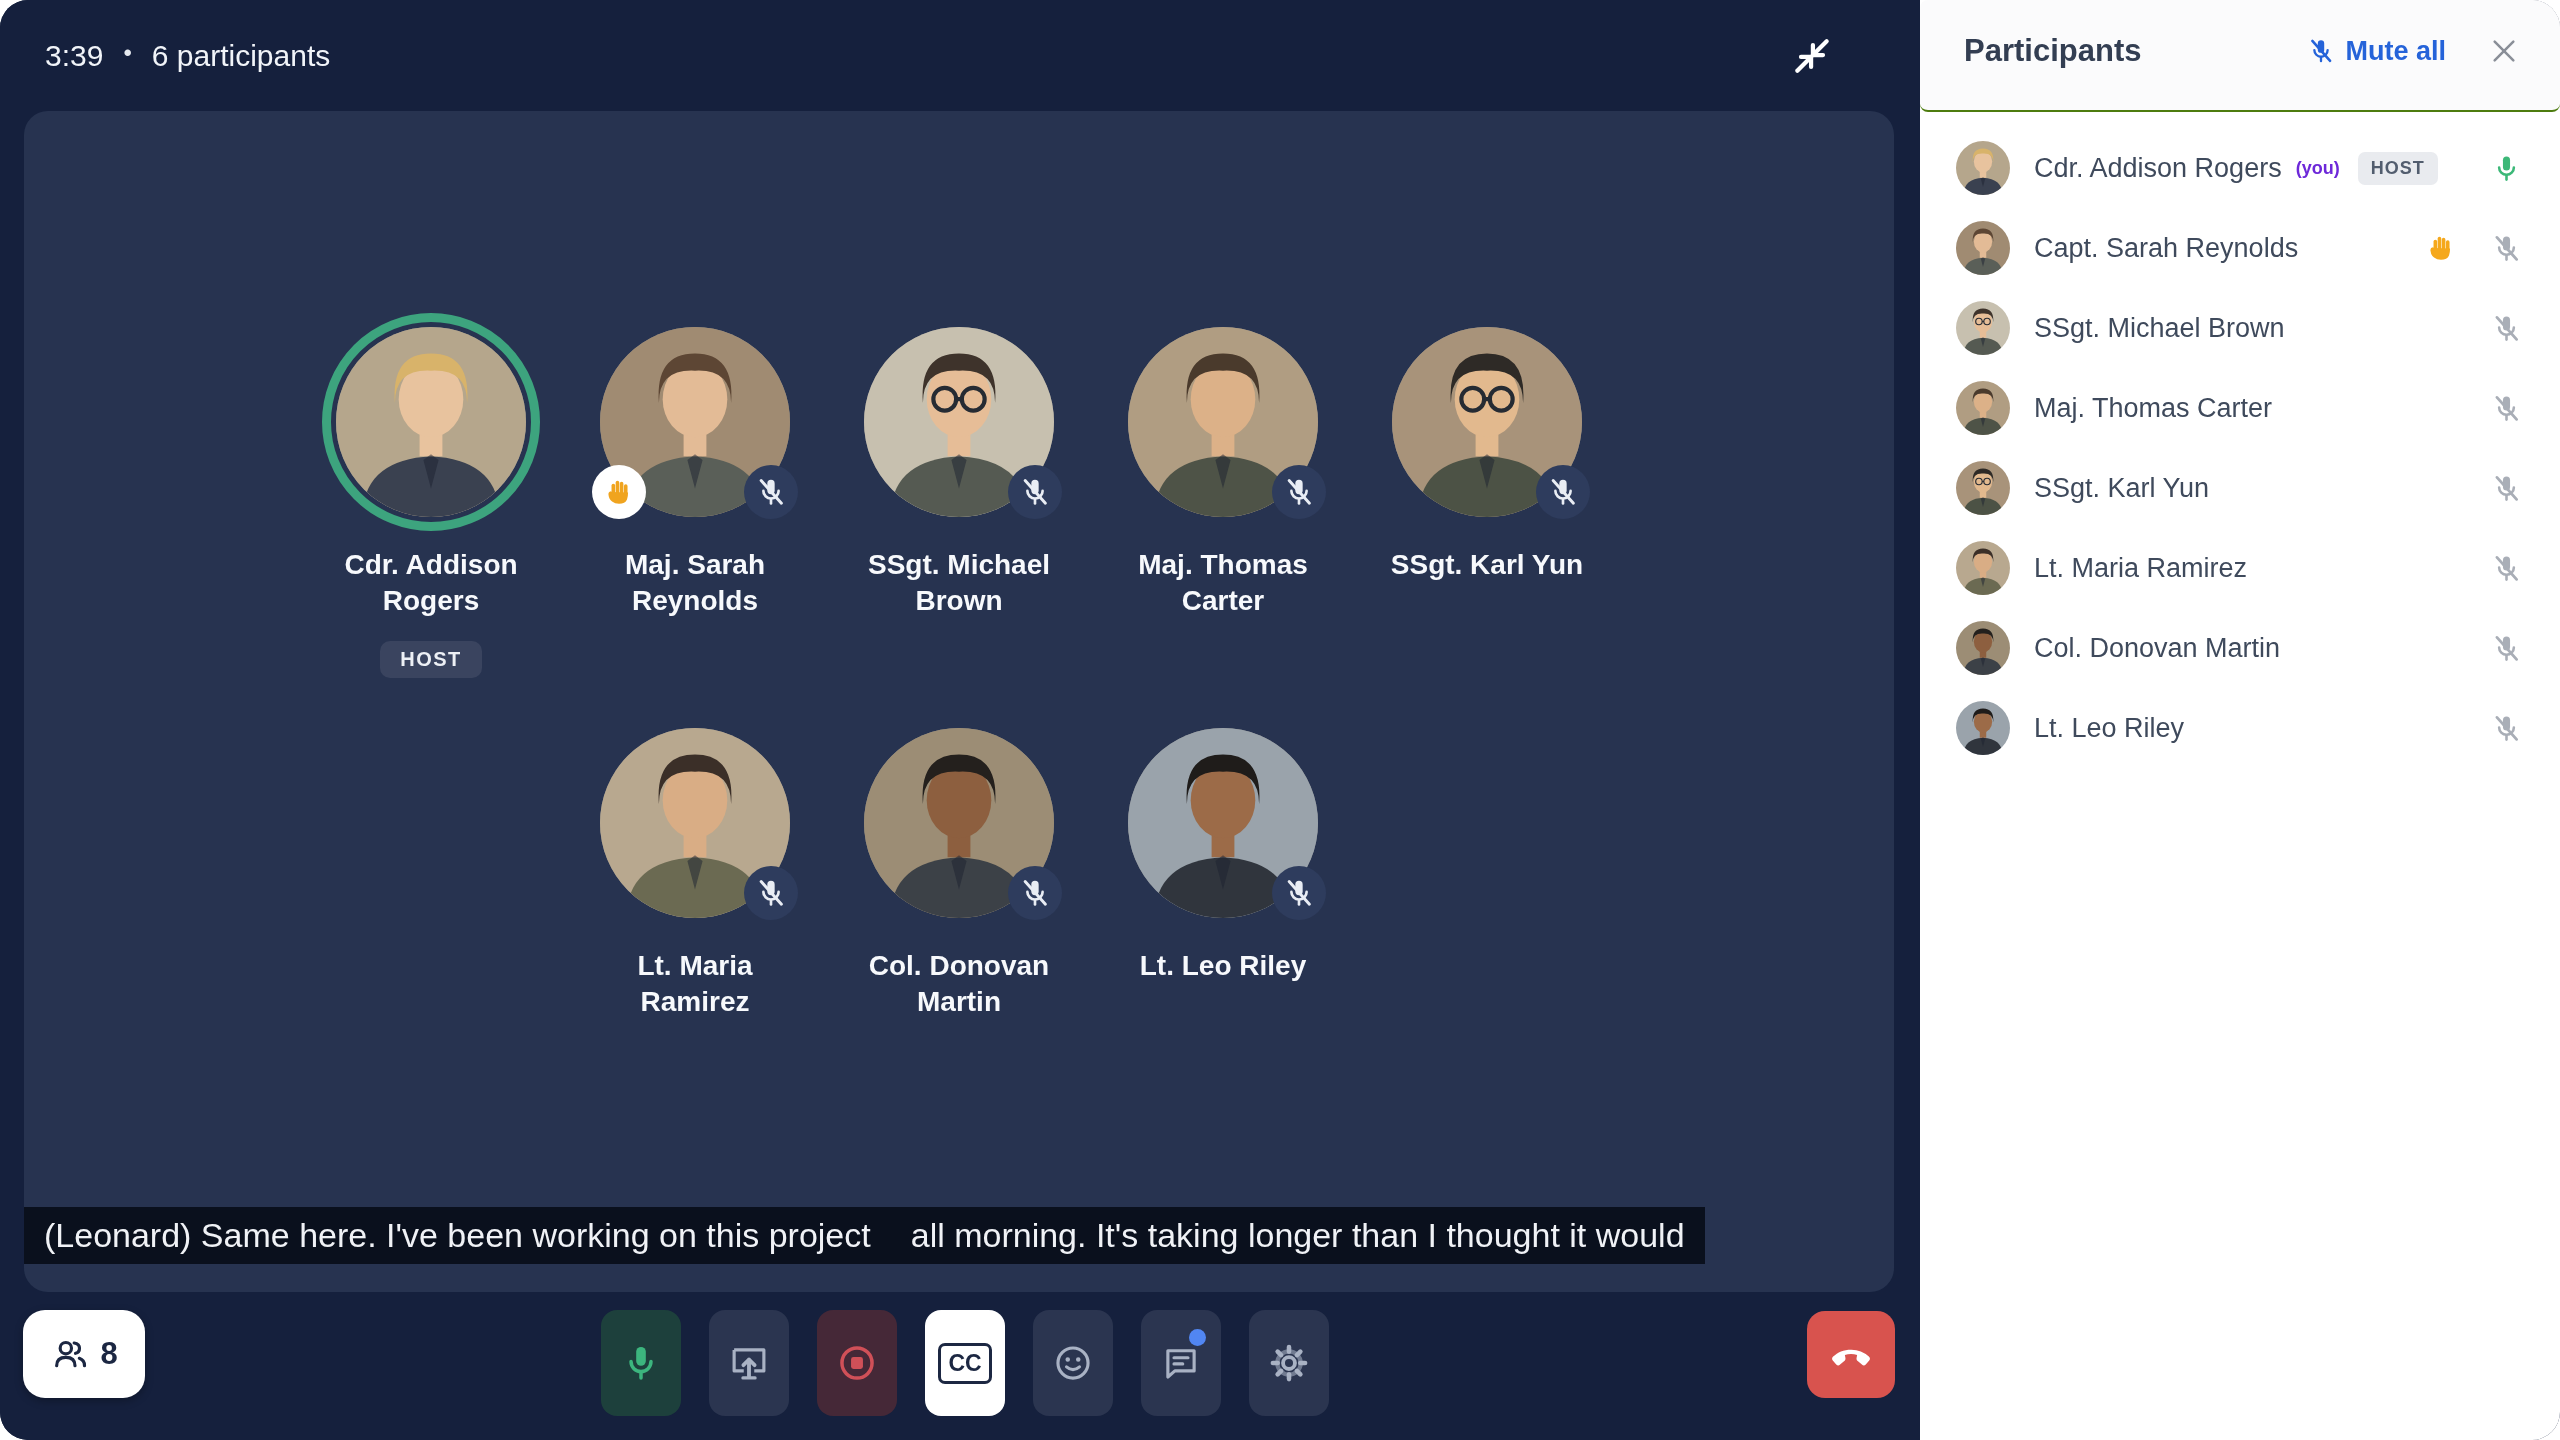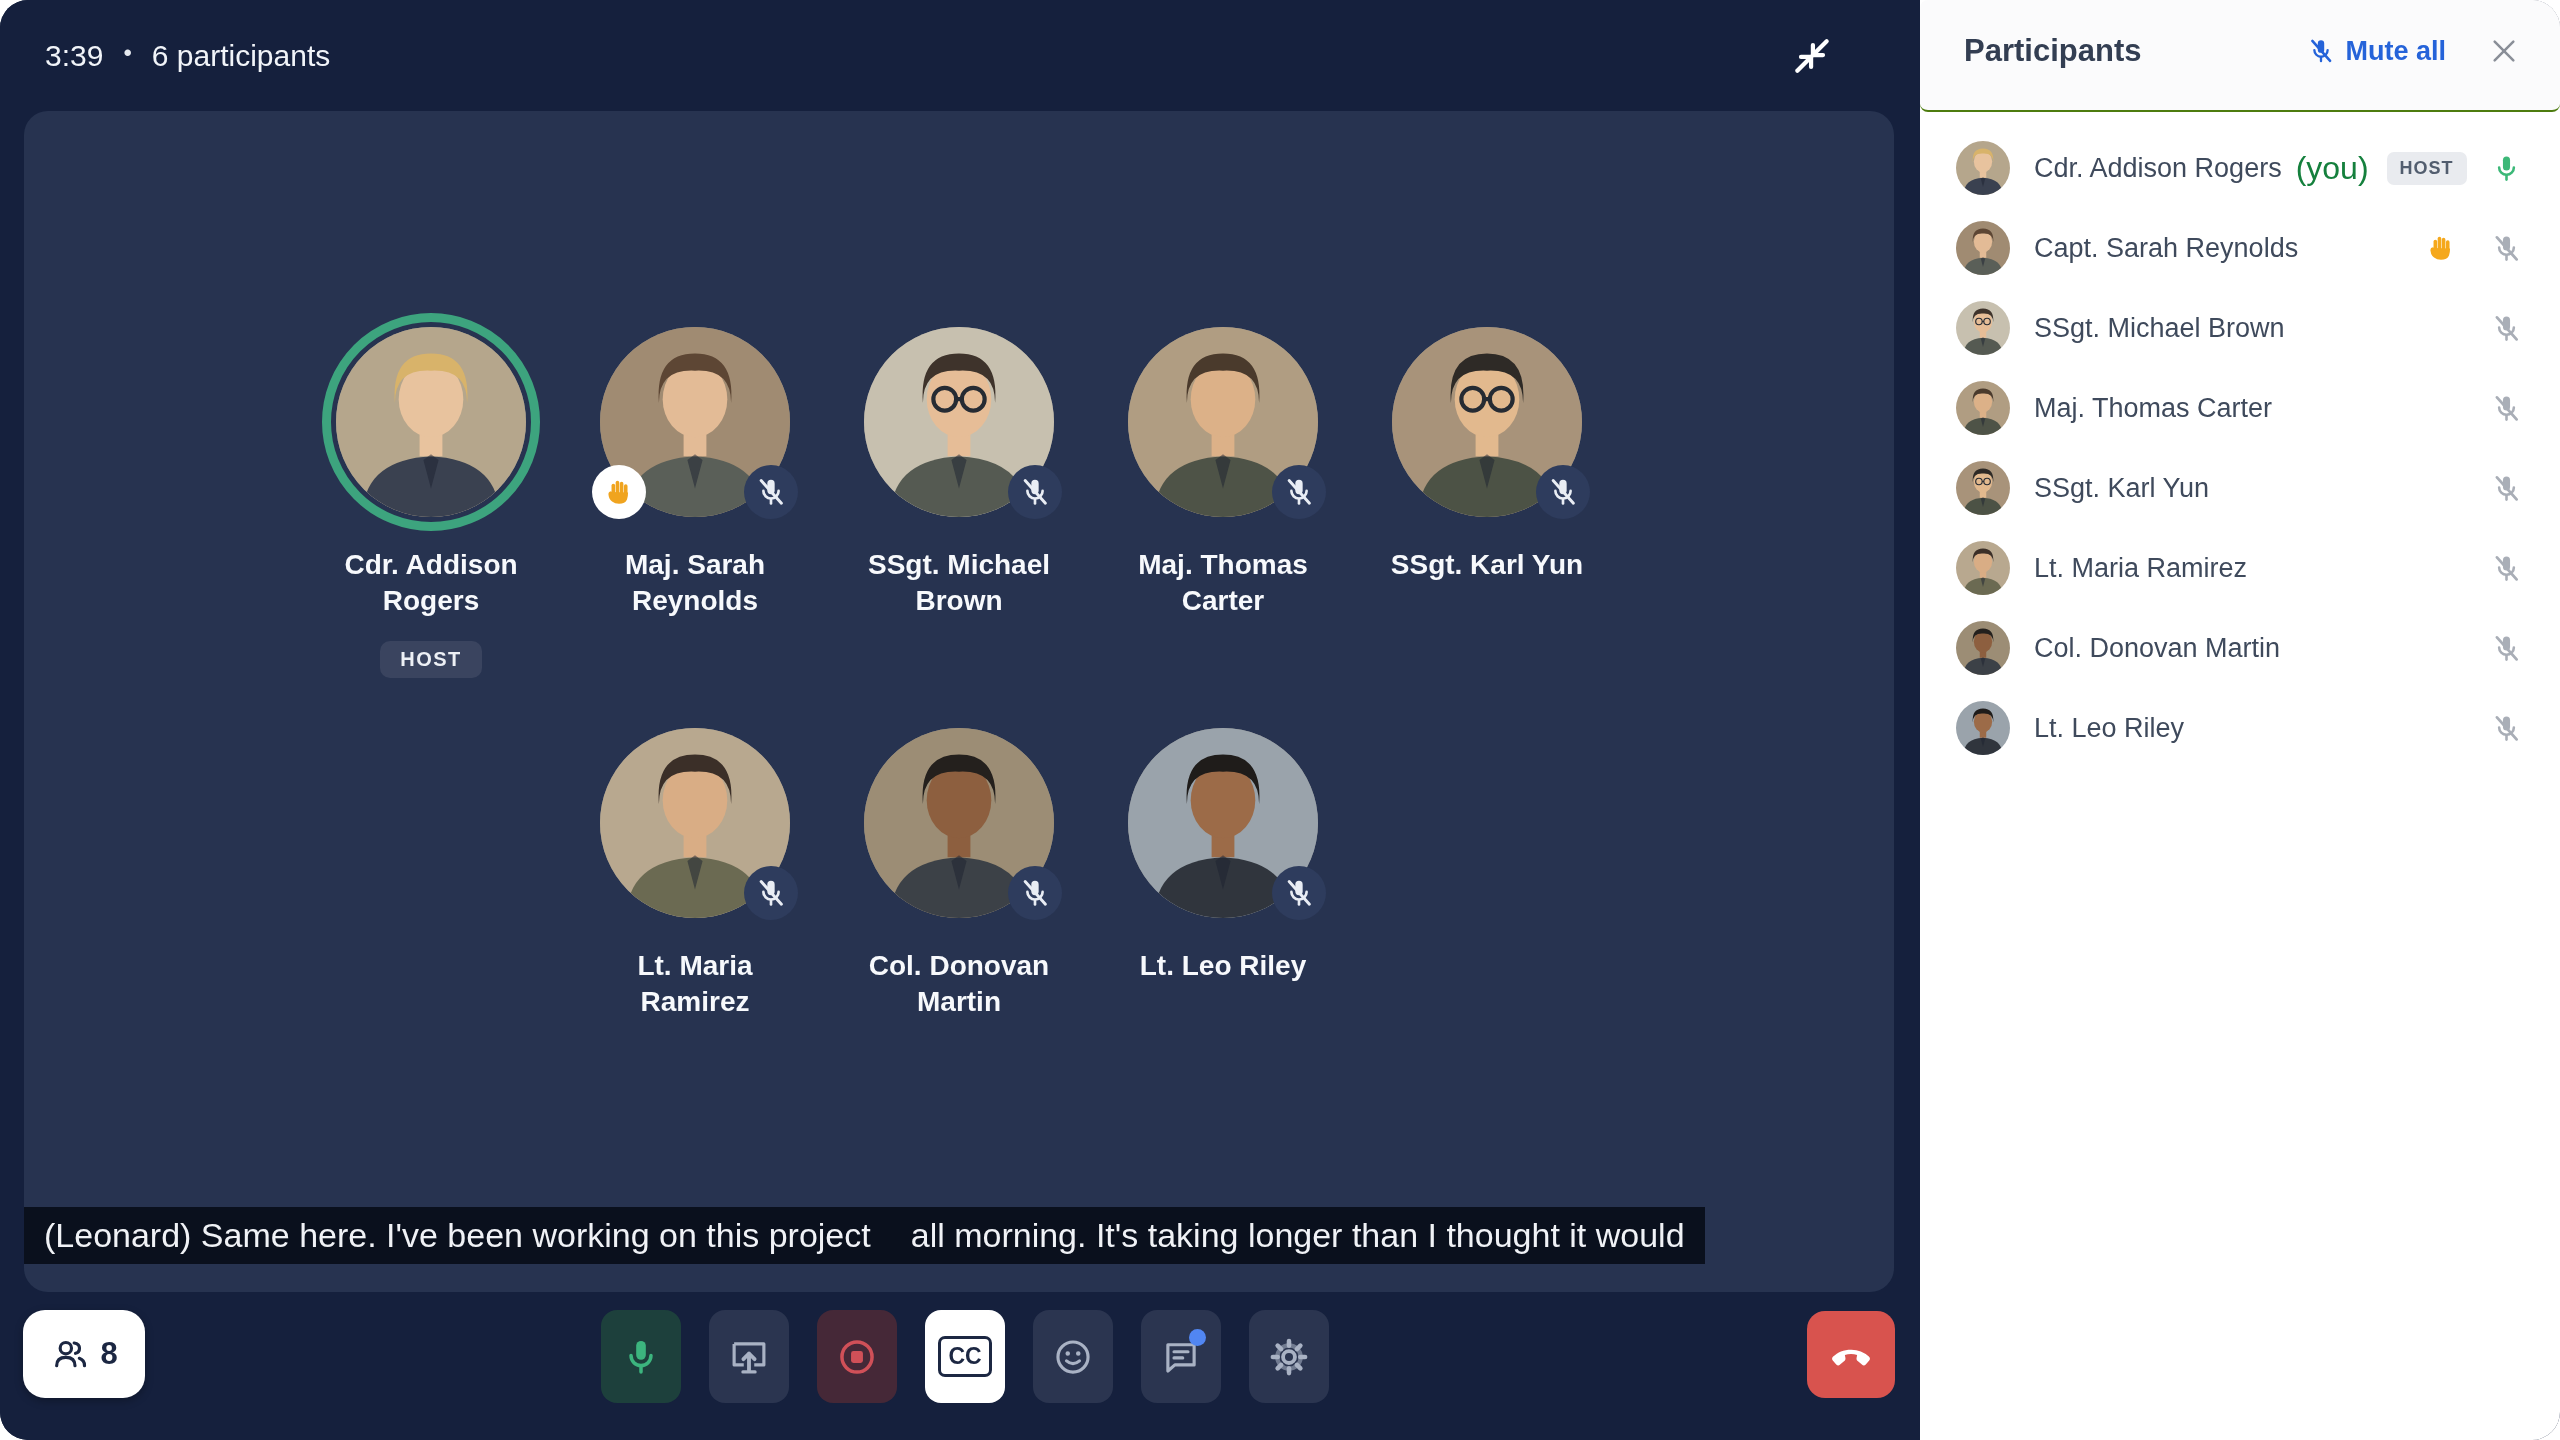"(you)" .pyou { color: #15803d -> #6d28d9; font-size: 32px -> 18px; font-weight: none -> bold }
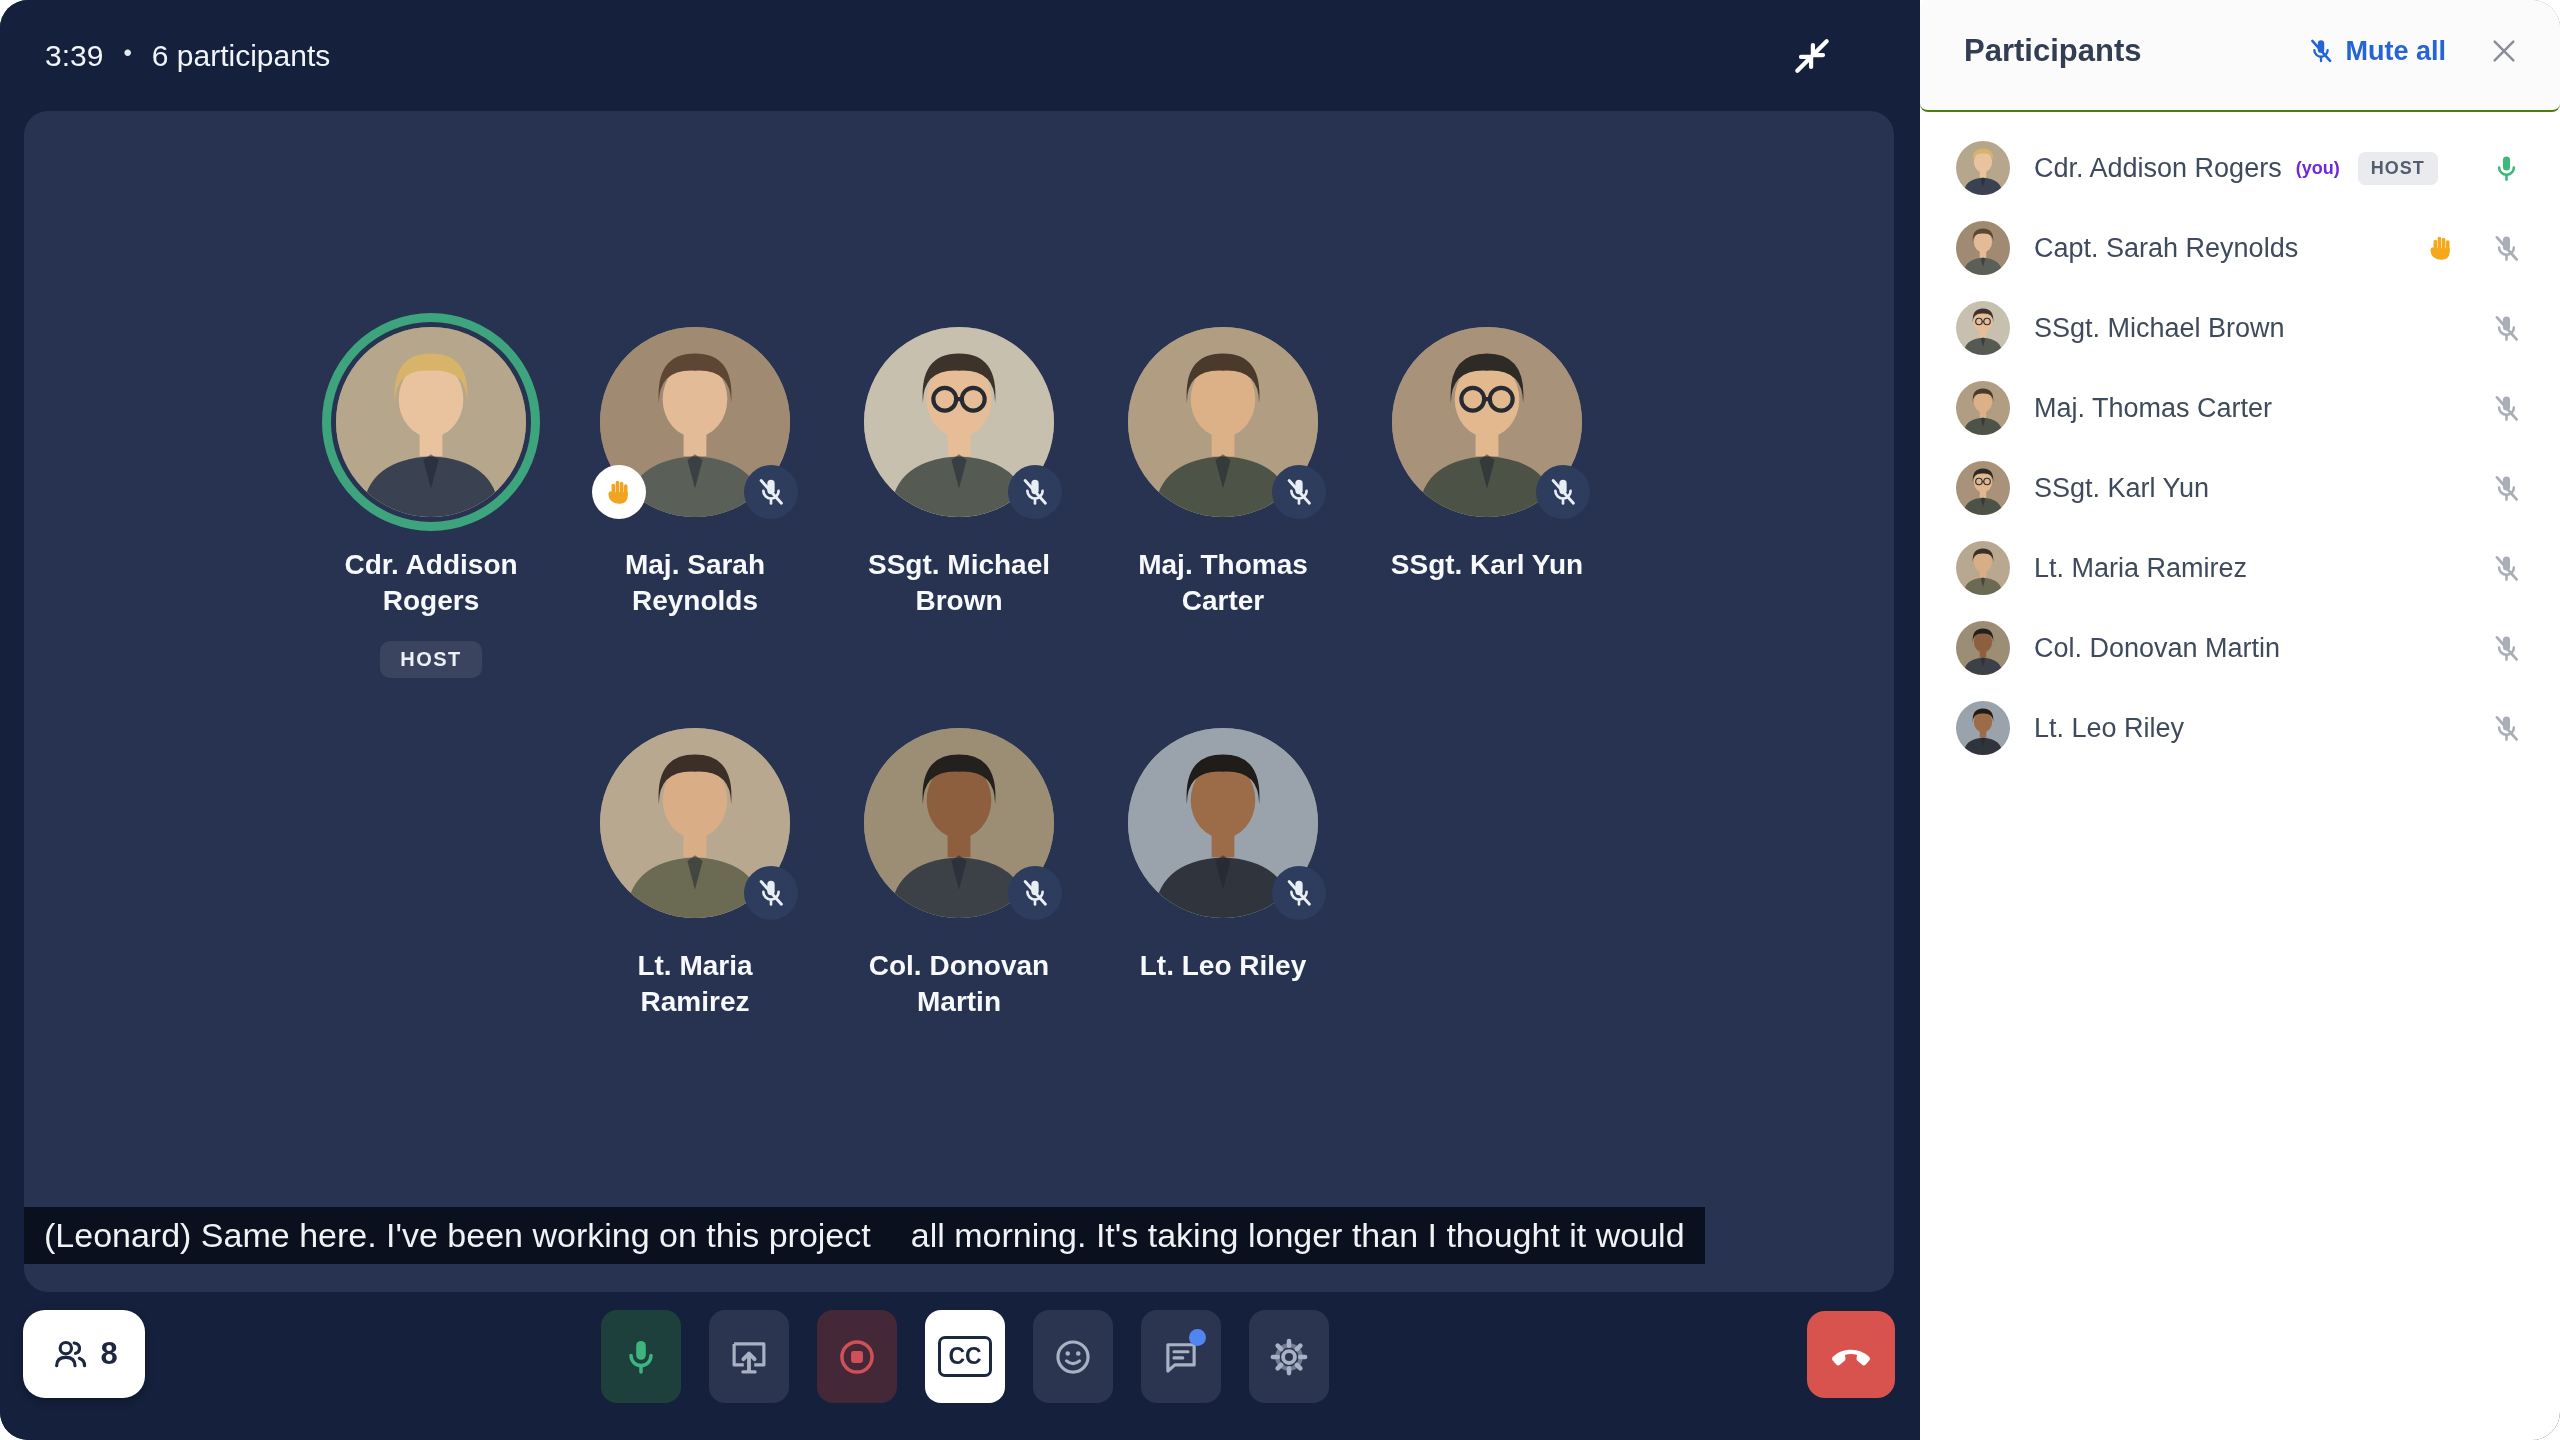"CC" .ctl { height: 93px -> 106px }
